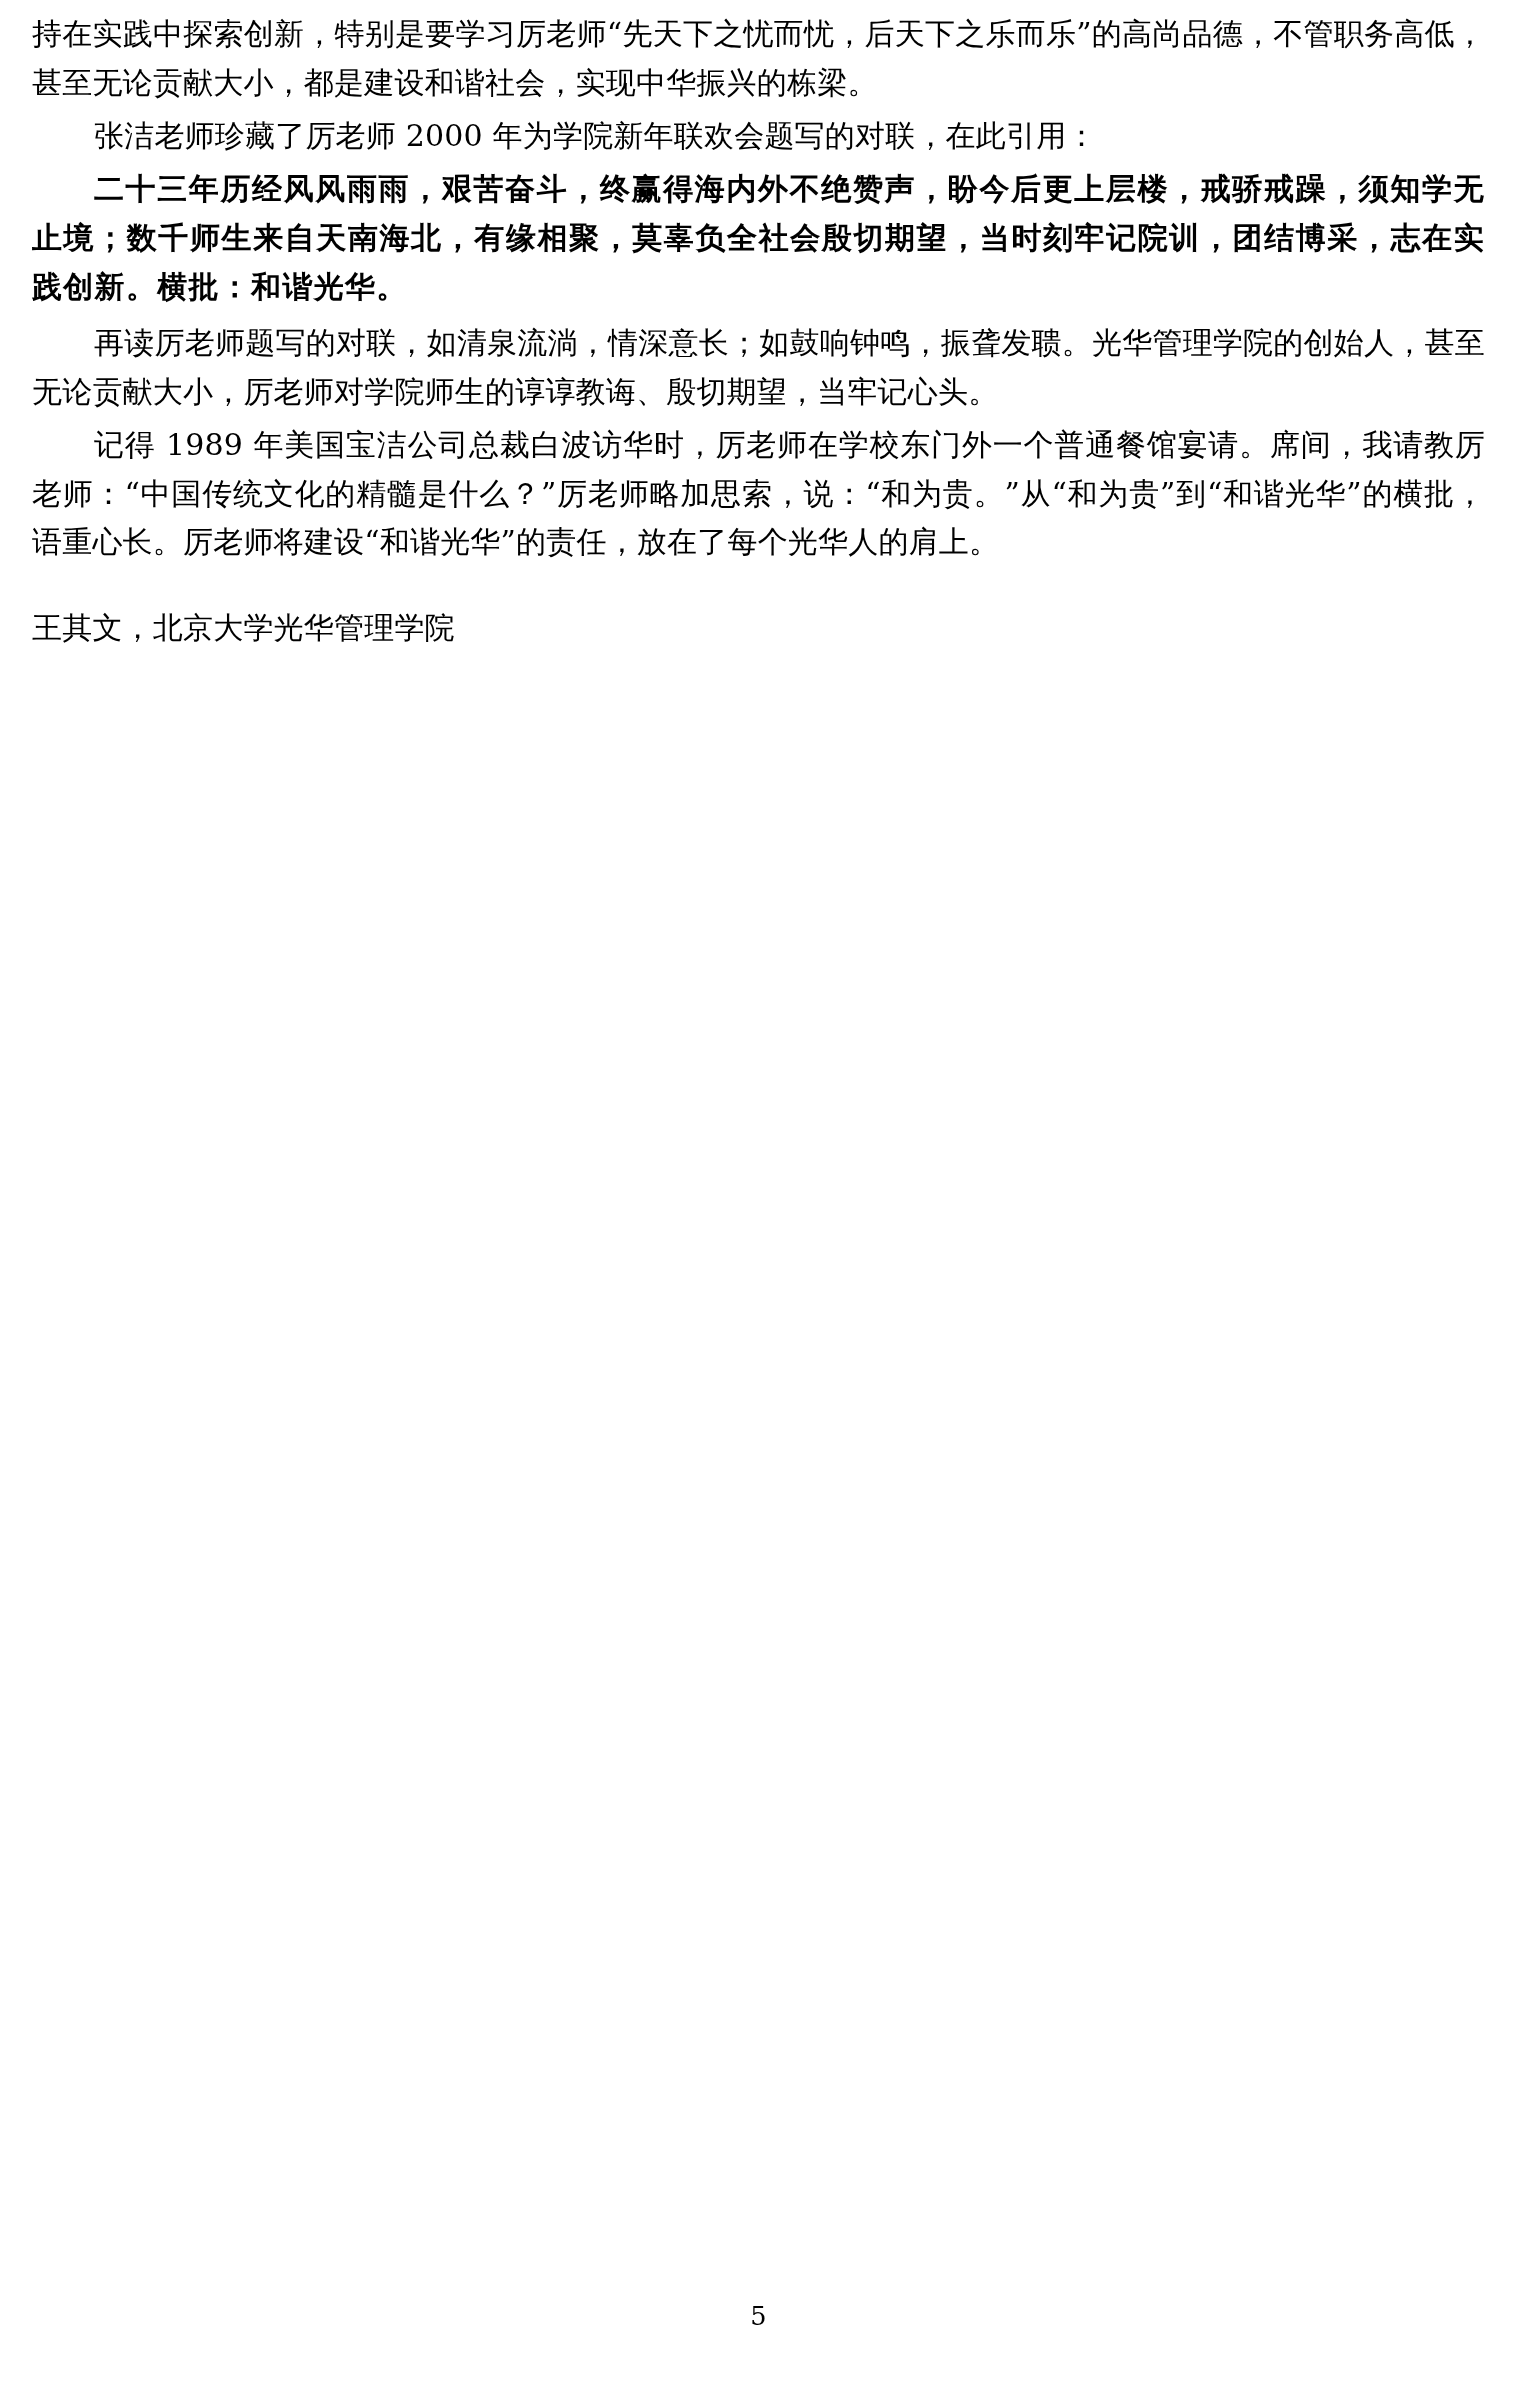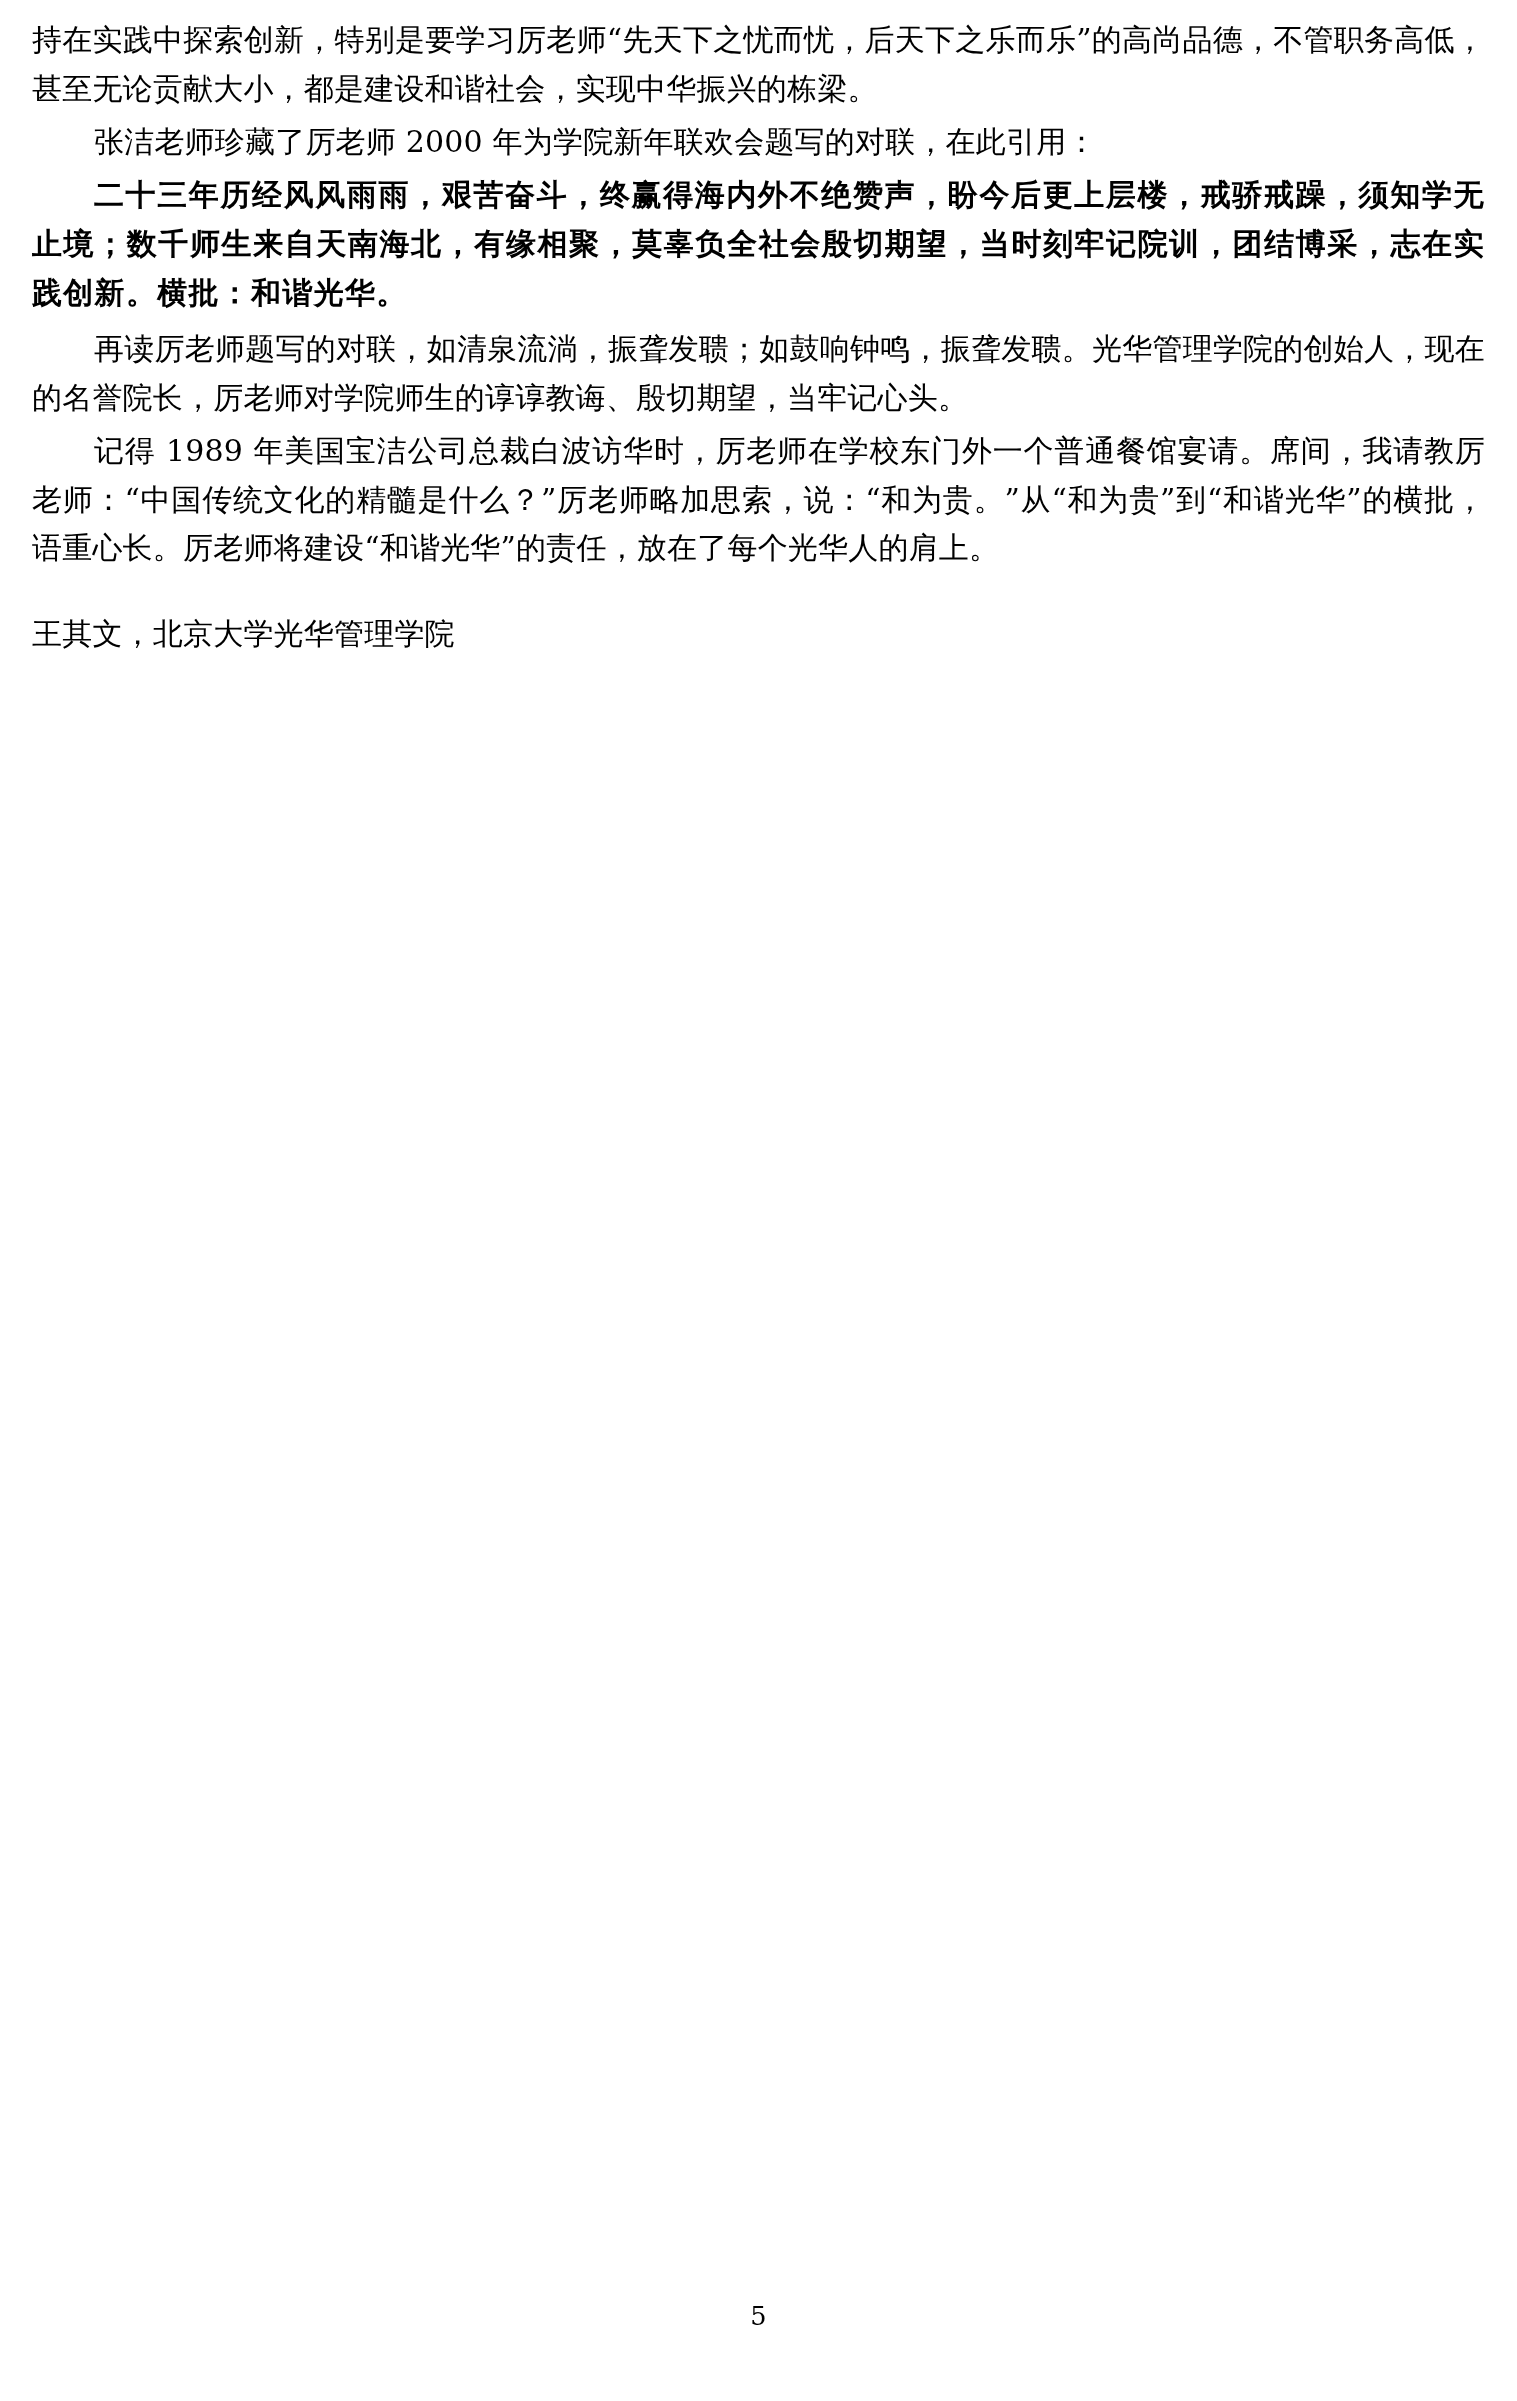"持在实践中探索创新，特别是要学习厉老师“先天下之忧而忧，后天下之乐而乐”的高尚品" .content { top: 16px -> 10px }
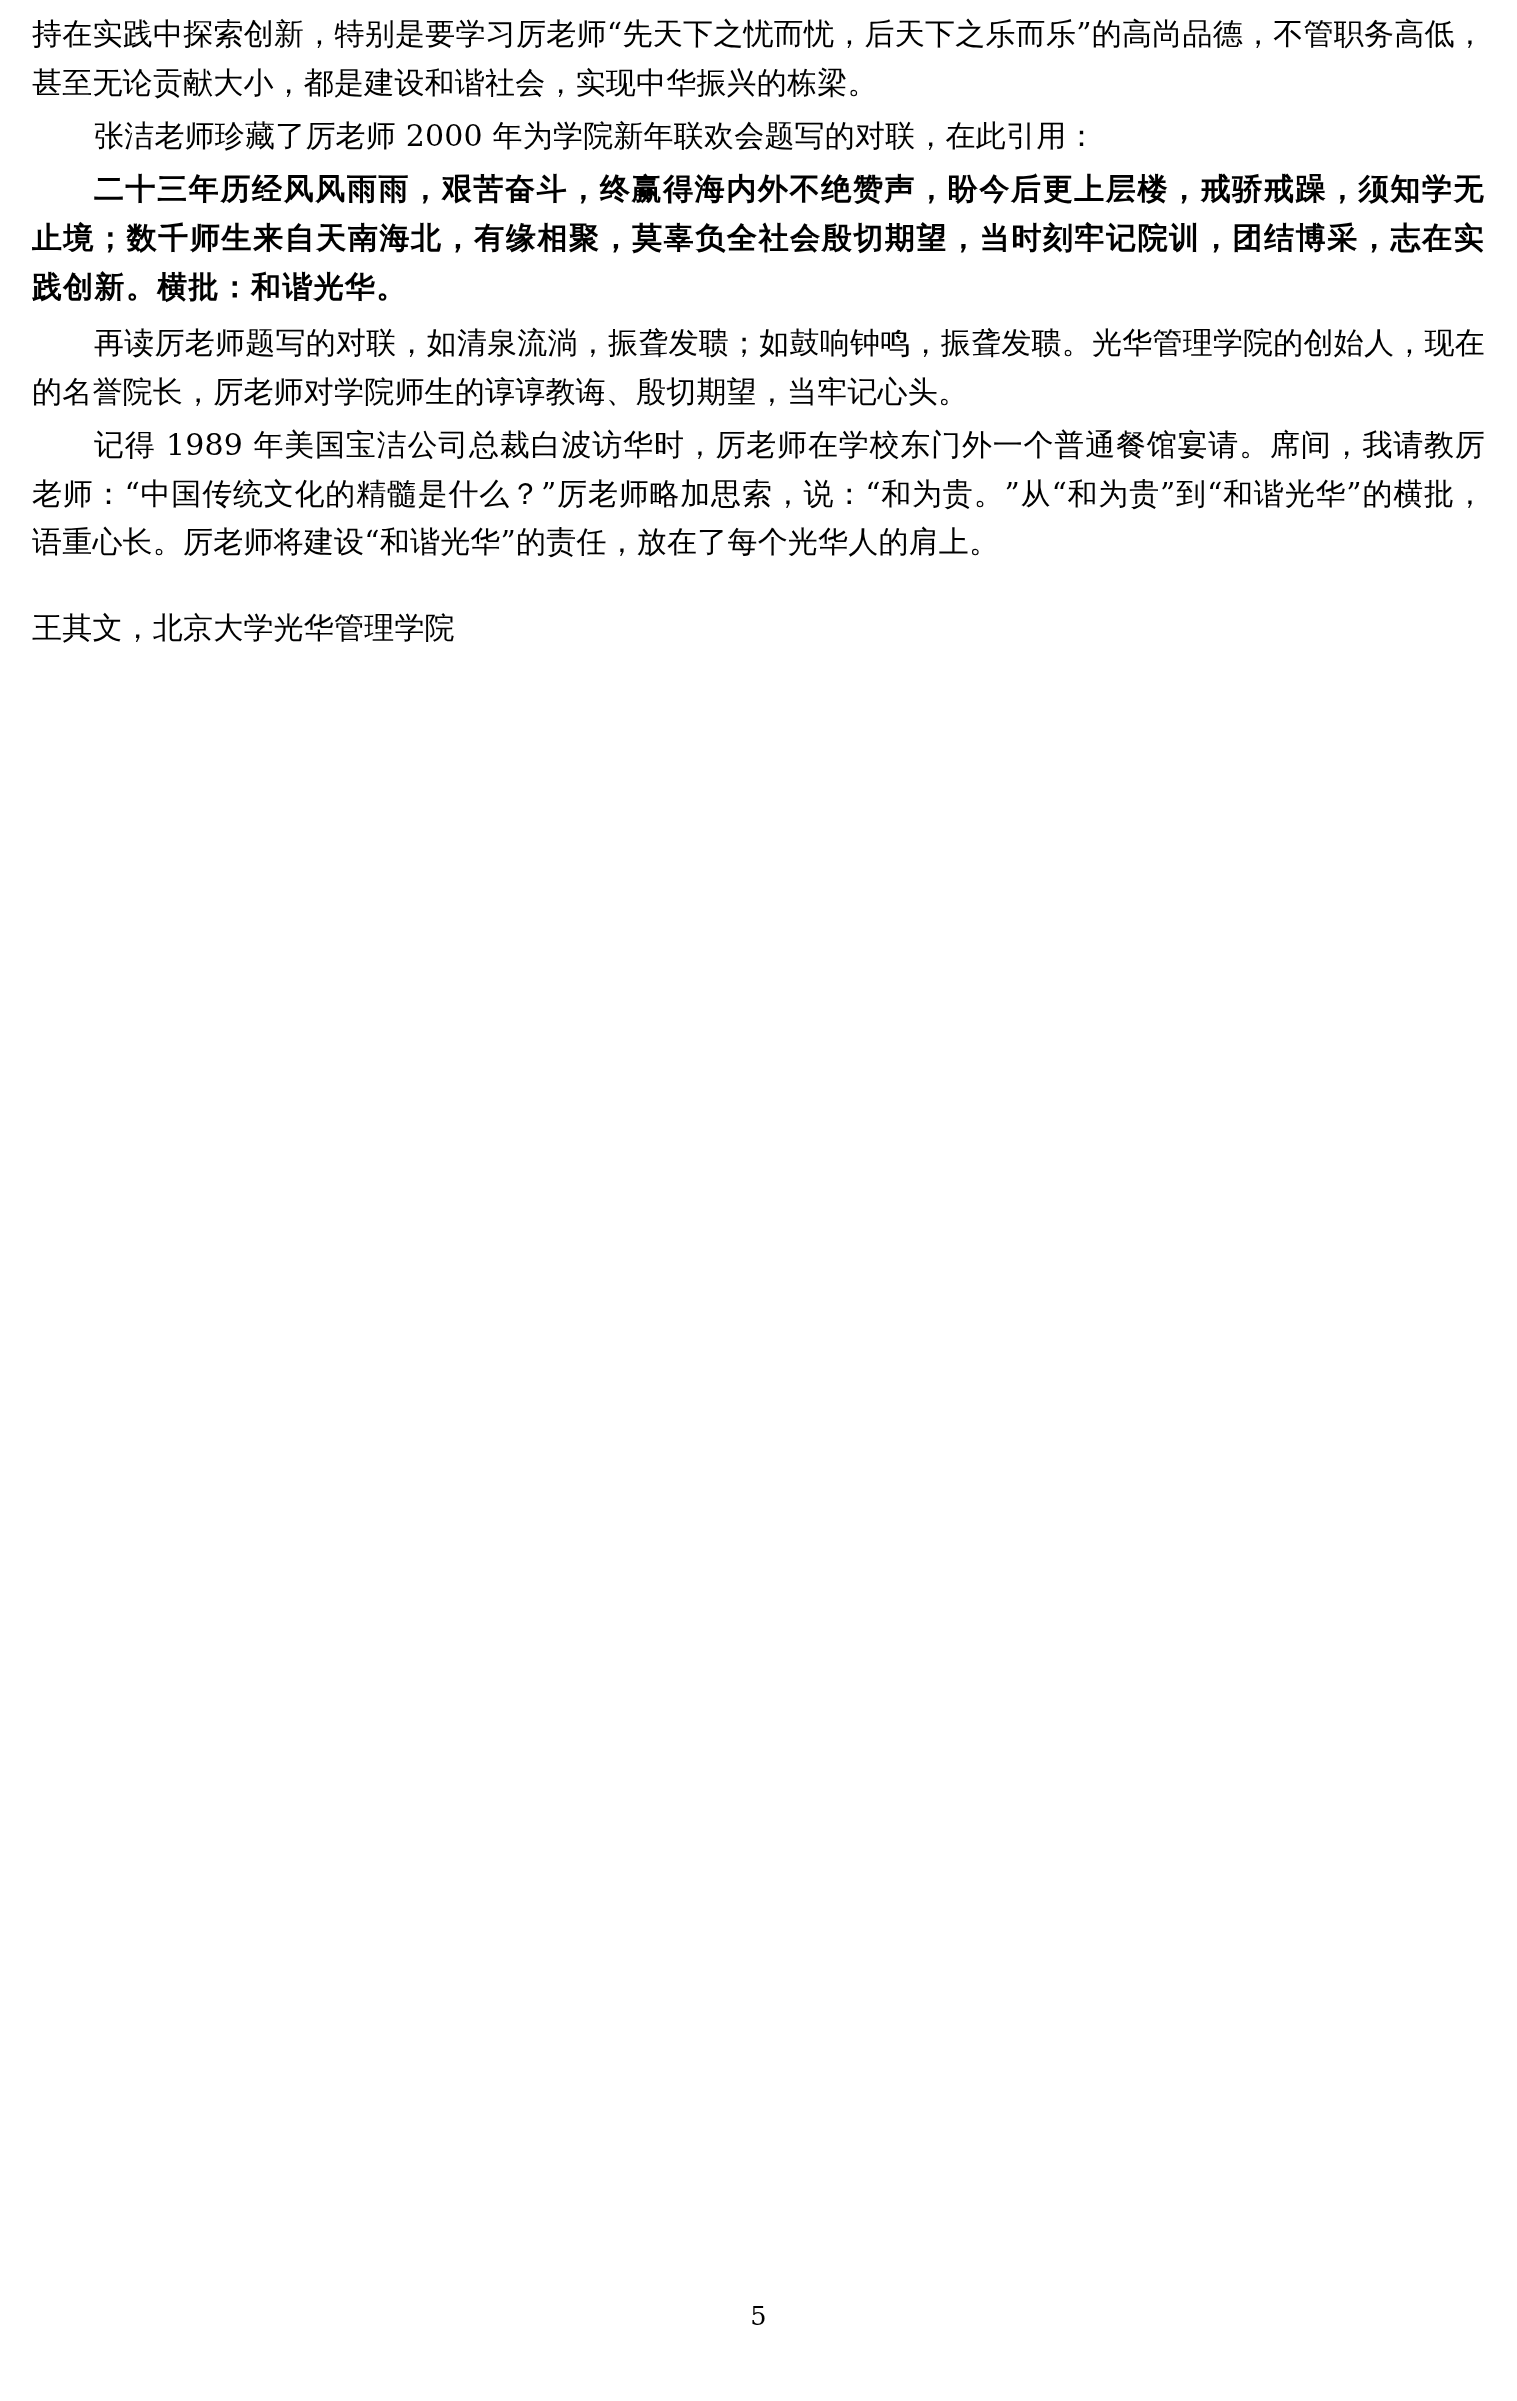"再读厉老师题写的对联，如清泉流淌，振聋发聩；如鼓响钟鸣，振聋发聩。光华管理学院的" p.indent { text: 振聋发聩；如鼓响钟鸣，振聋发聩。光华管理学院的创始人，现在的名誉院长 -> 情深意长；如鼓响钟鸣，振聋发聩。光华管理学院的创始人，甚至无论贡献大小 }
